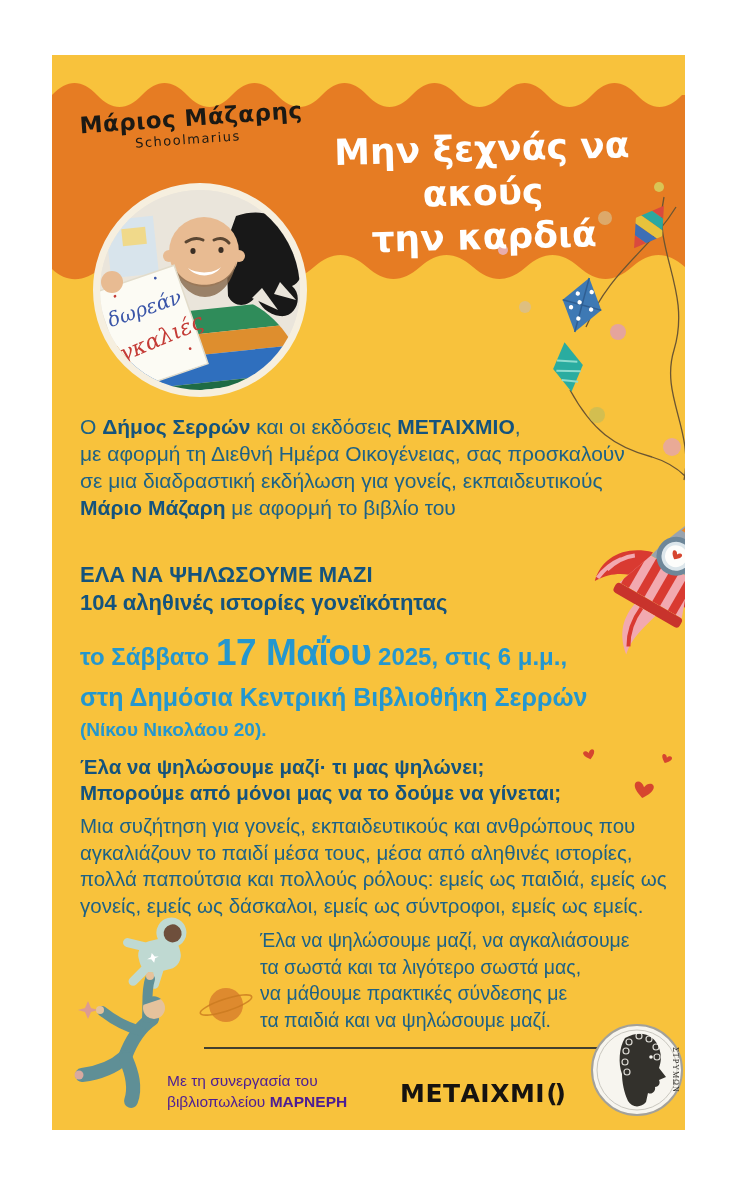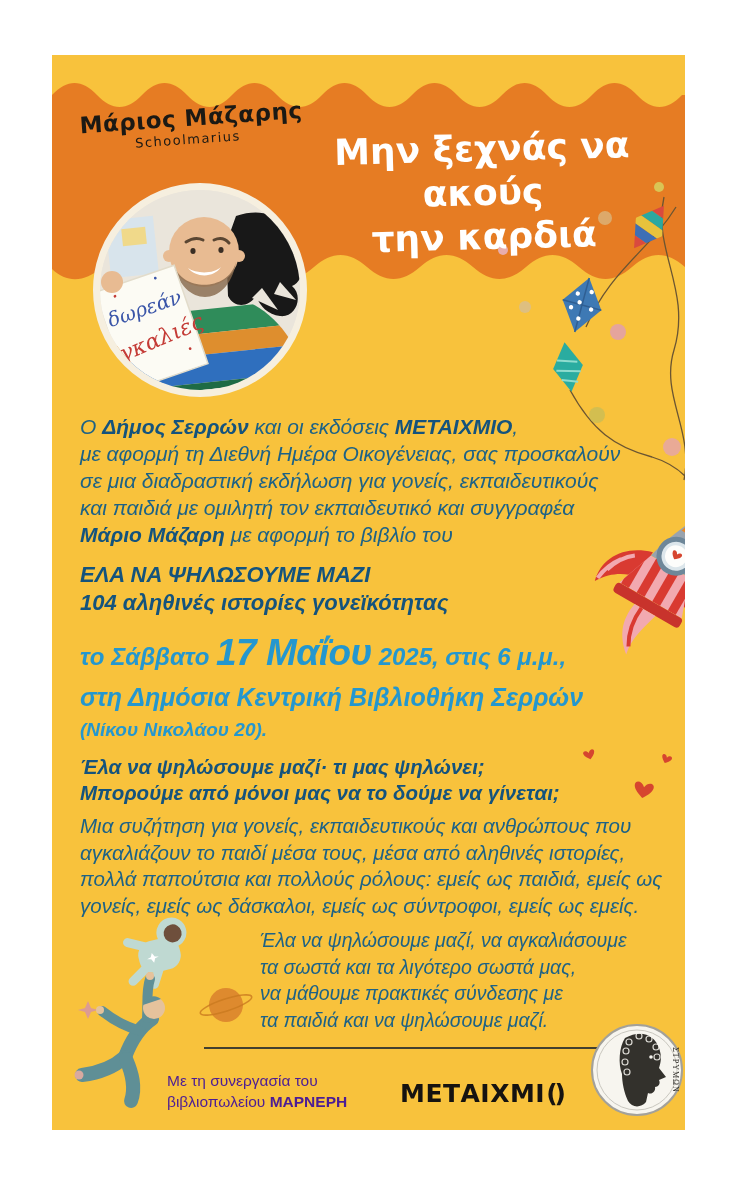"Ο Δήμος Σερρών και οι" .txt { font-style: italic -> none }
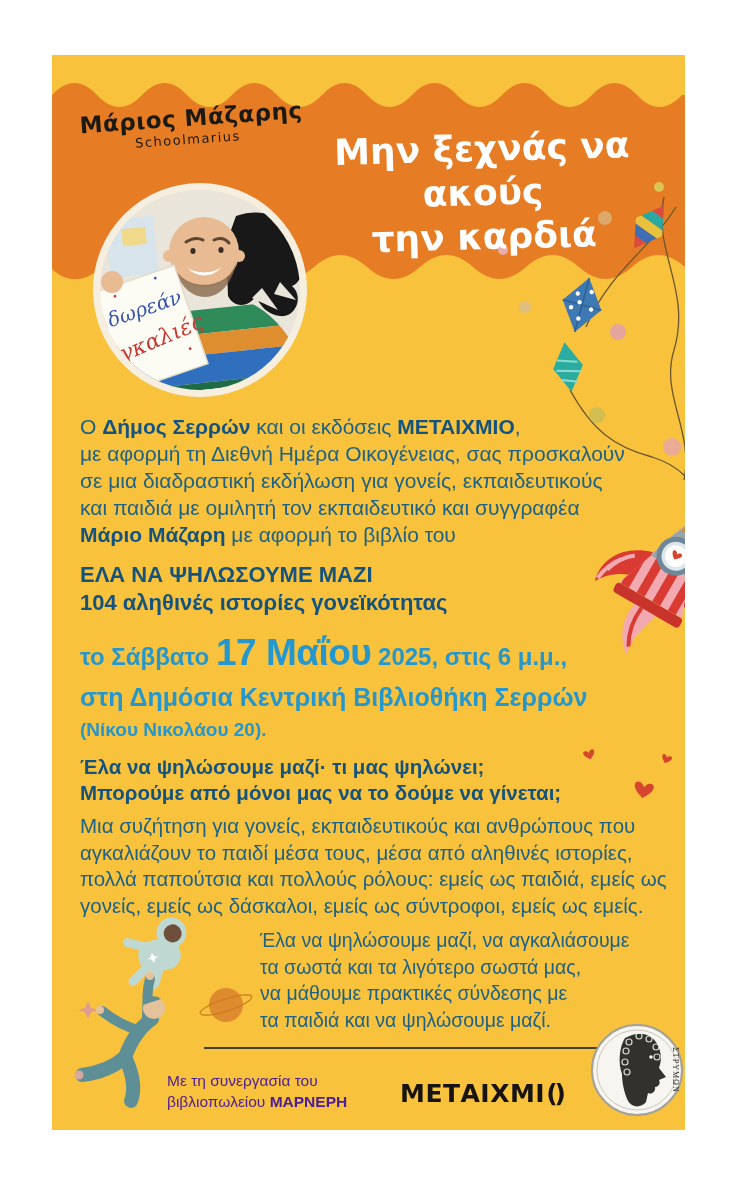"και παιδιά με ομιλητή τον" div { html: <div>και παιδιά με ομιλητή τον εκπαιδευτικό και συγγραφέα</div> -> none }
